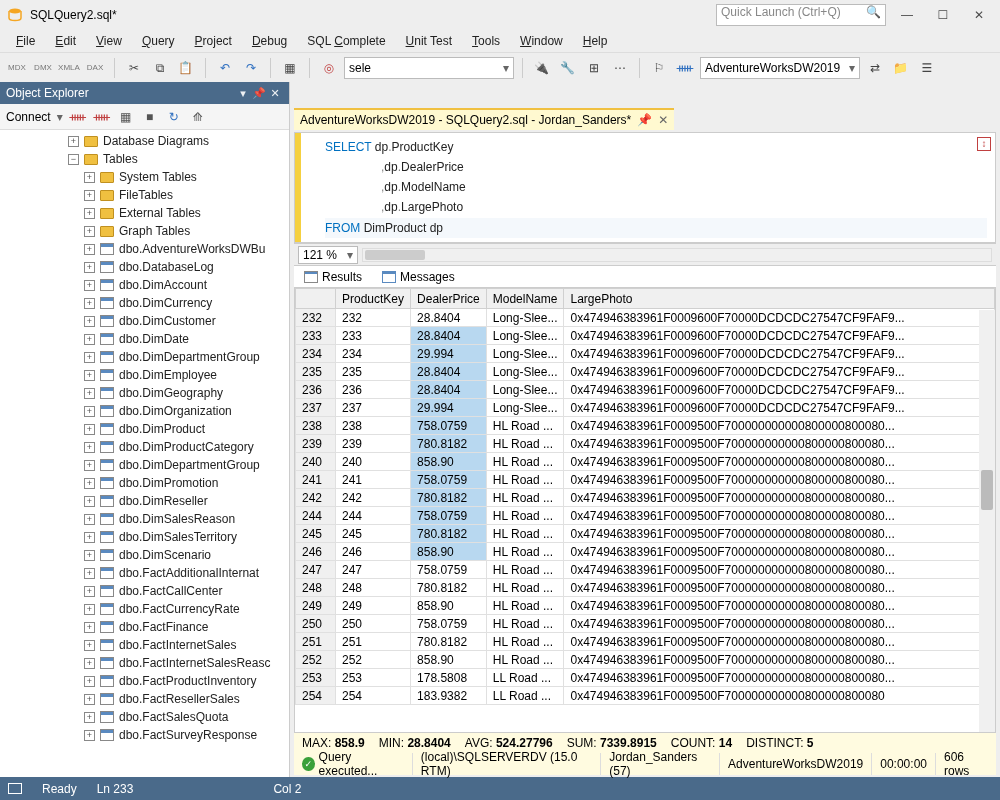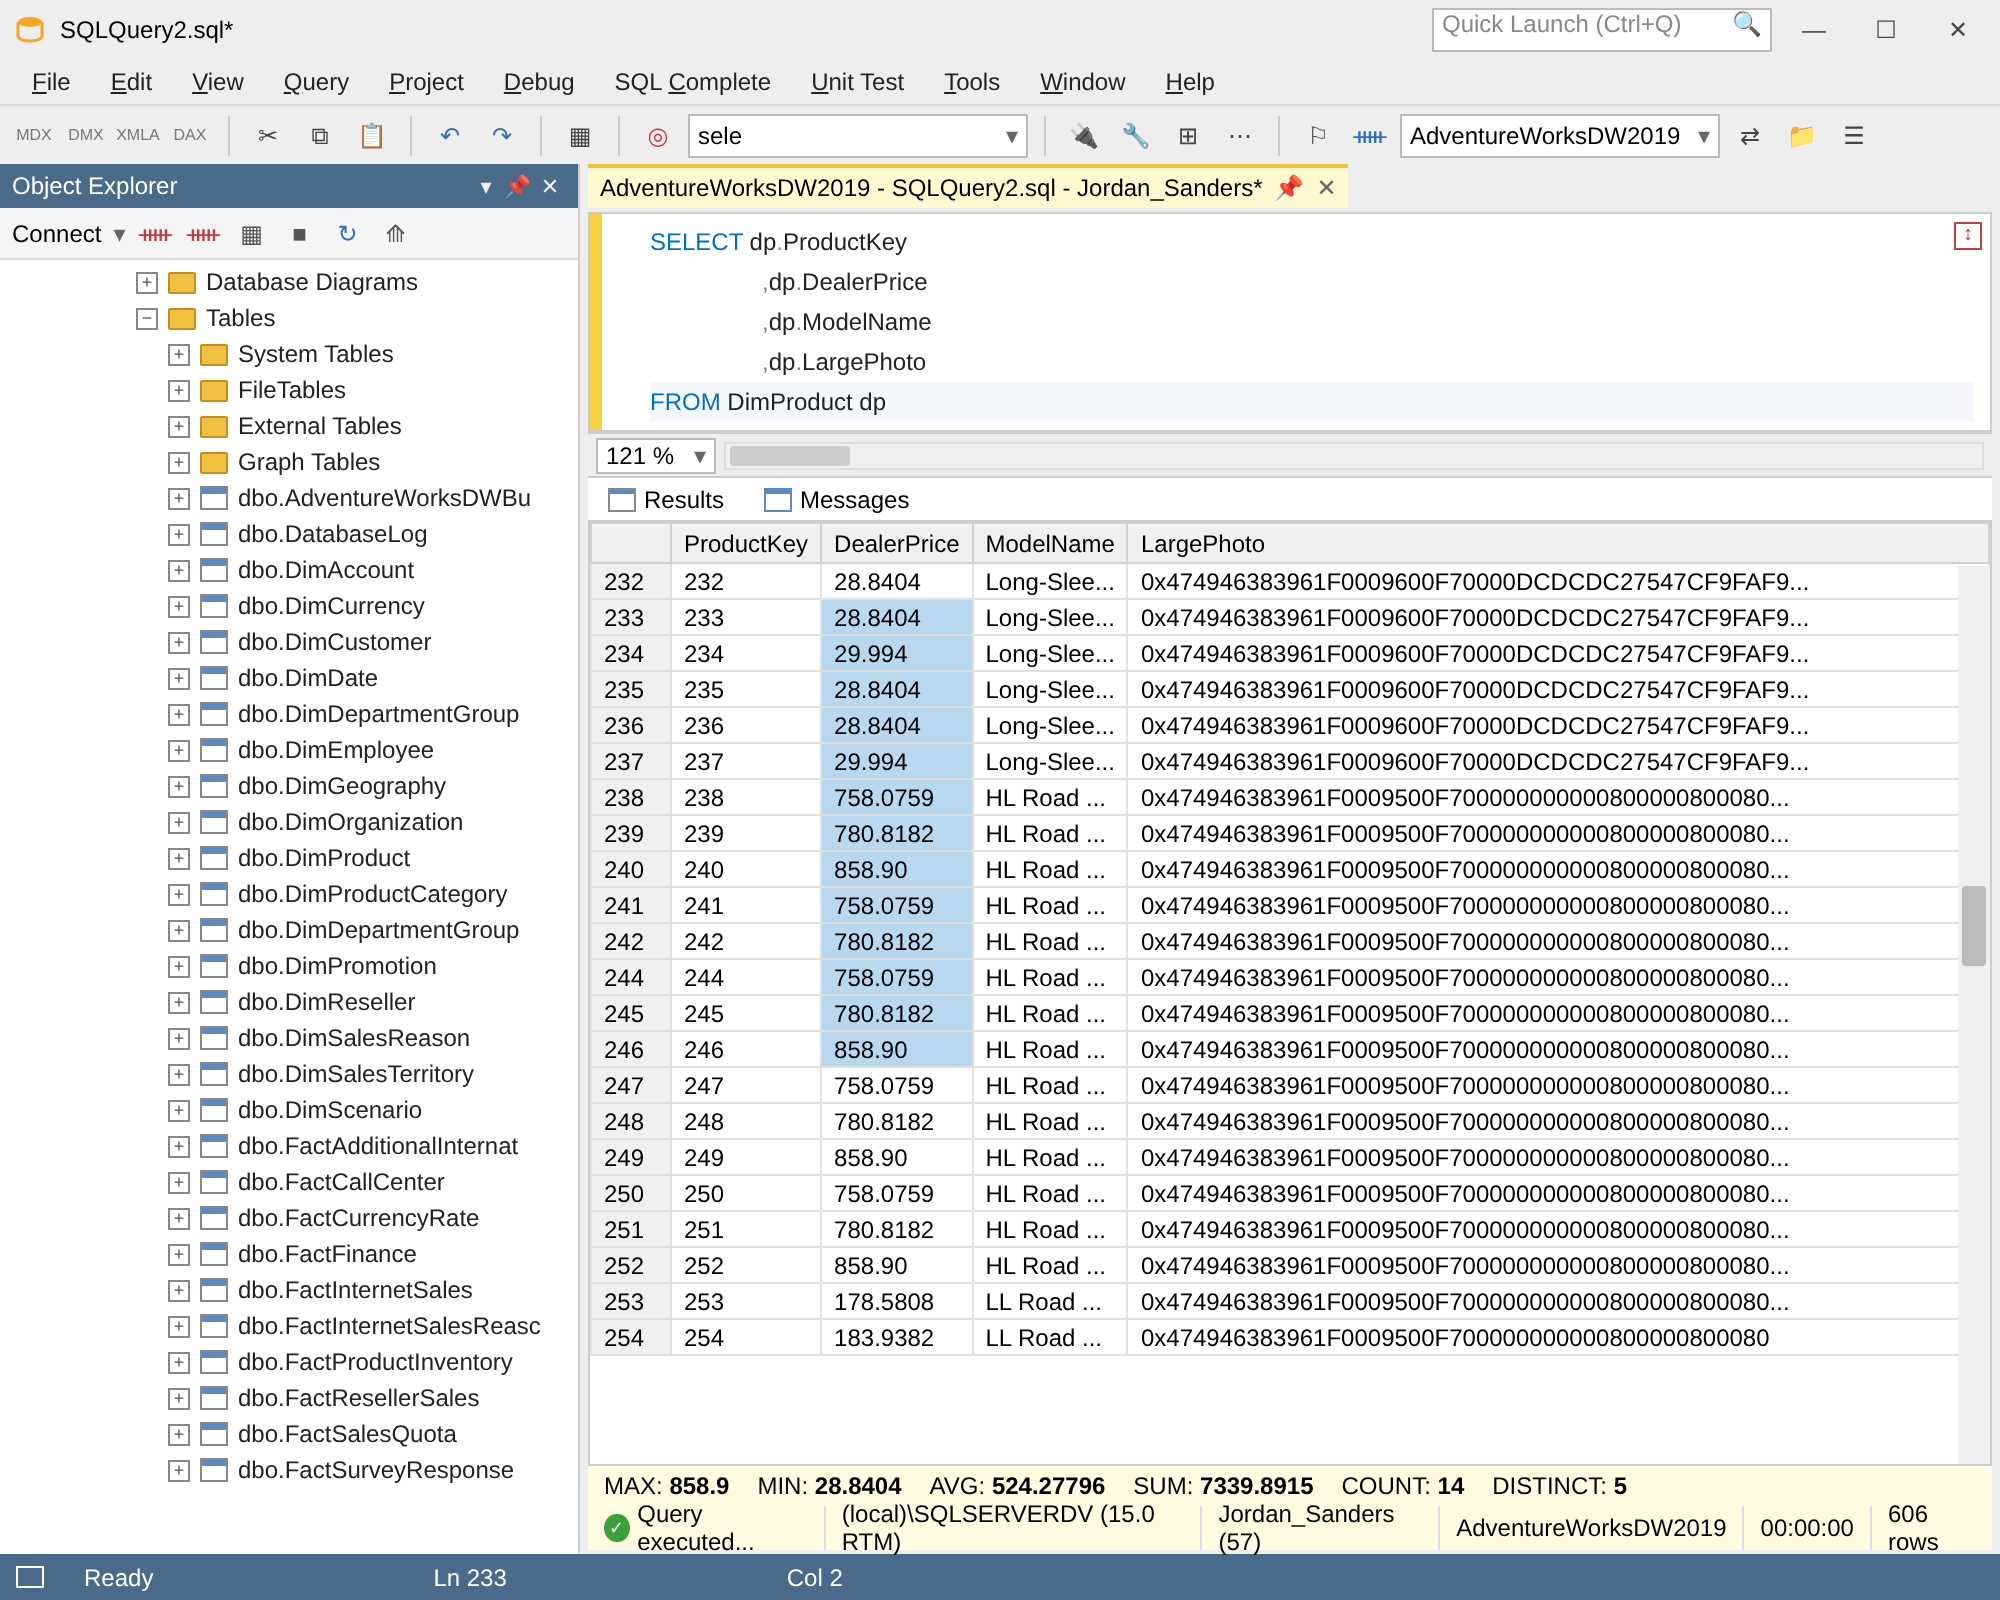"AdventureWorksDW2019 - SQLQuery2.sql -" .editor-area { margin-top: none -> 26px }
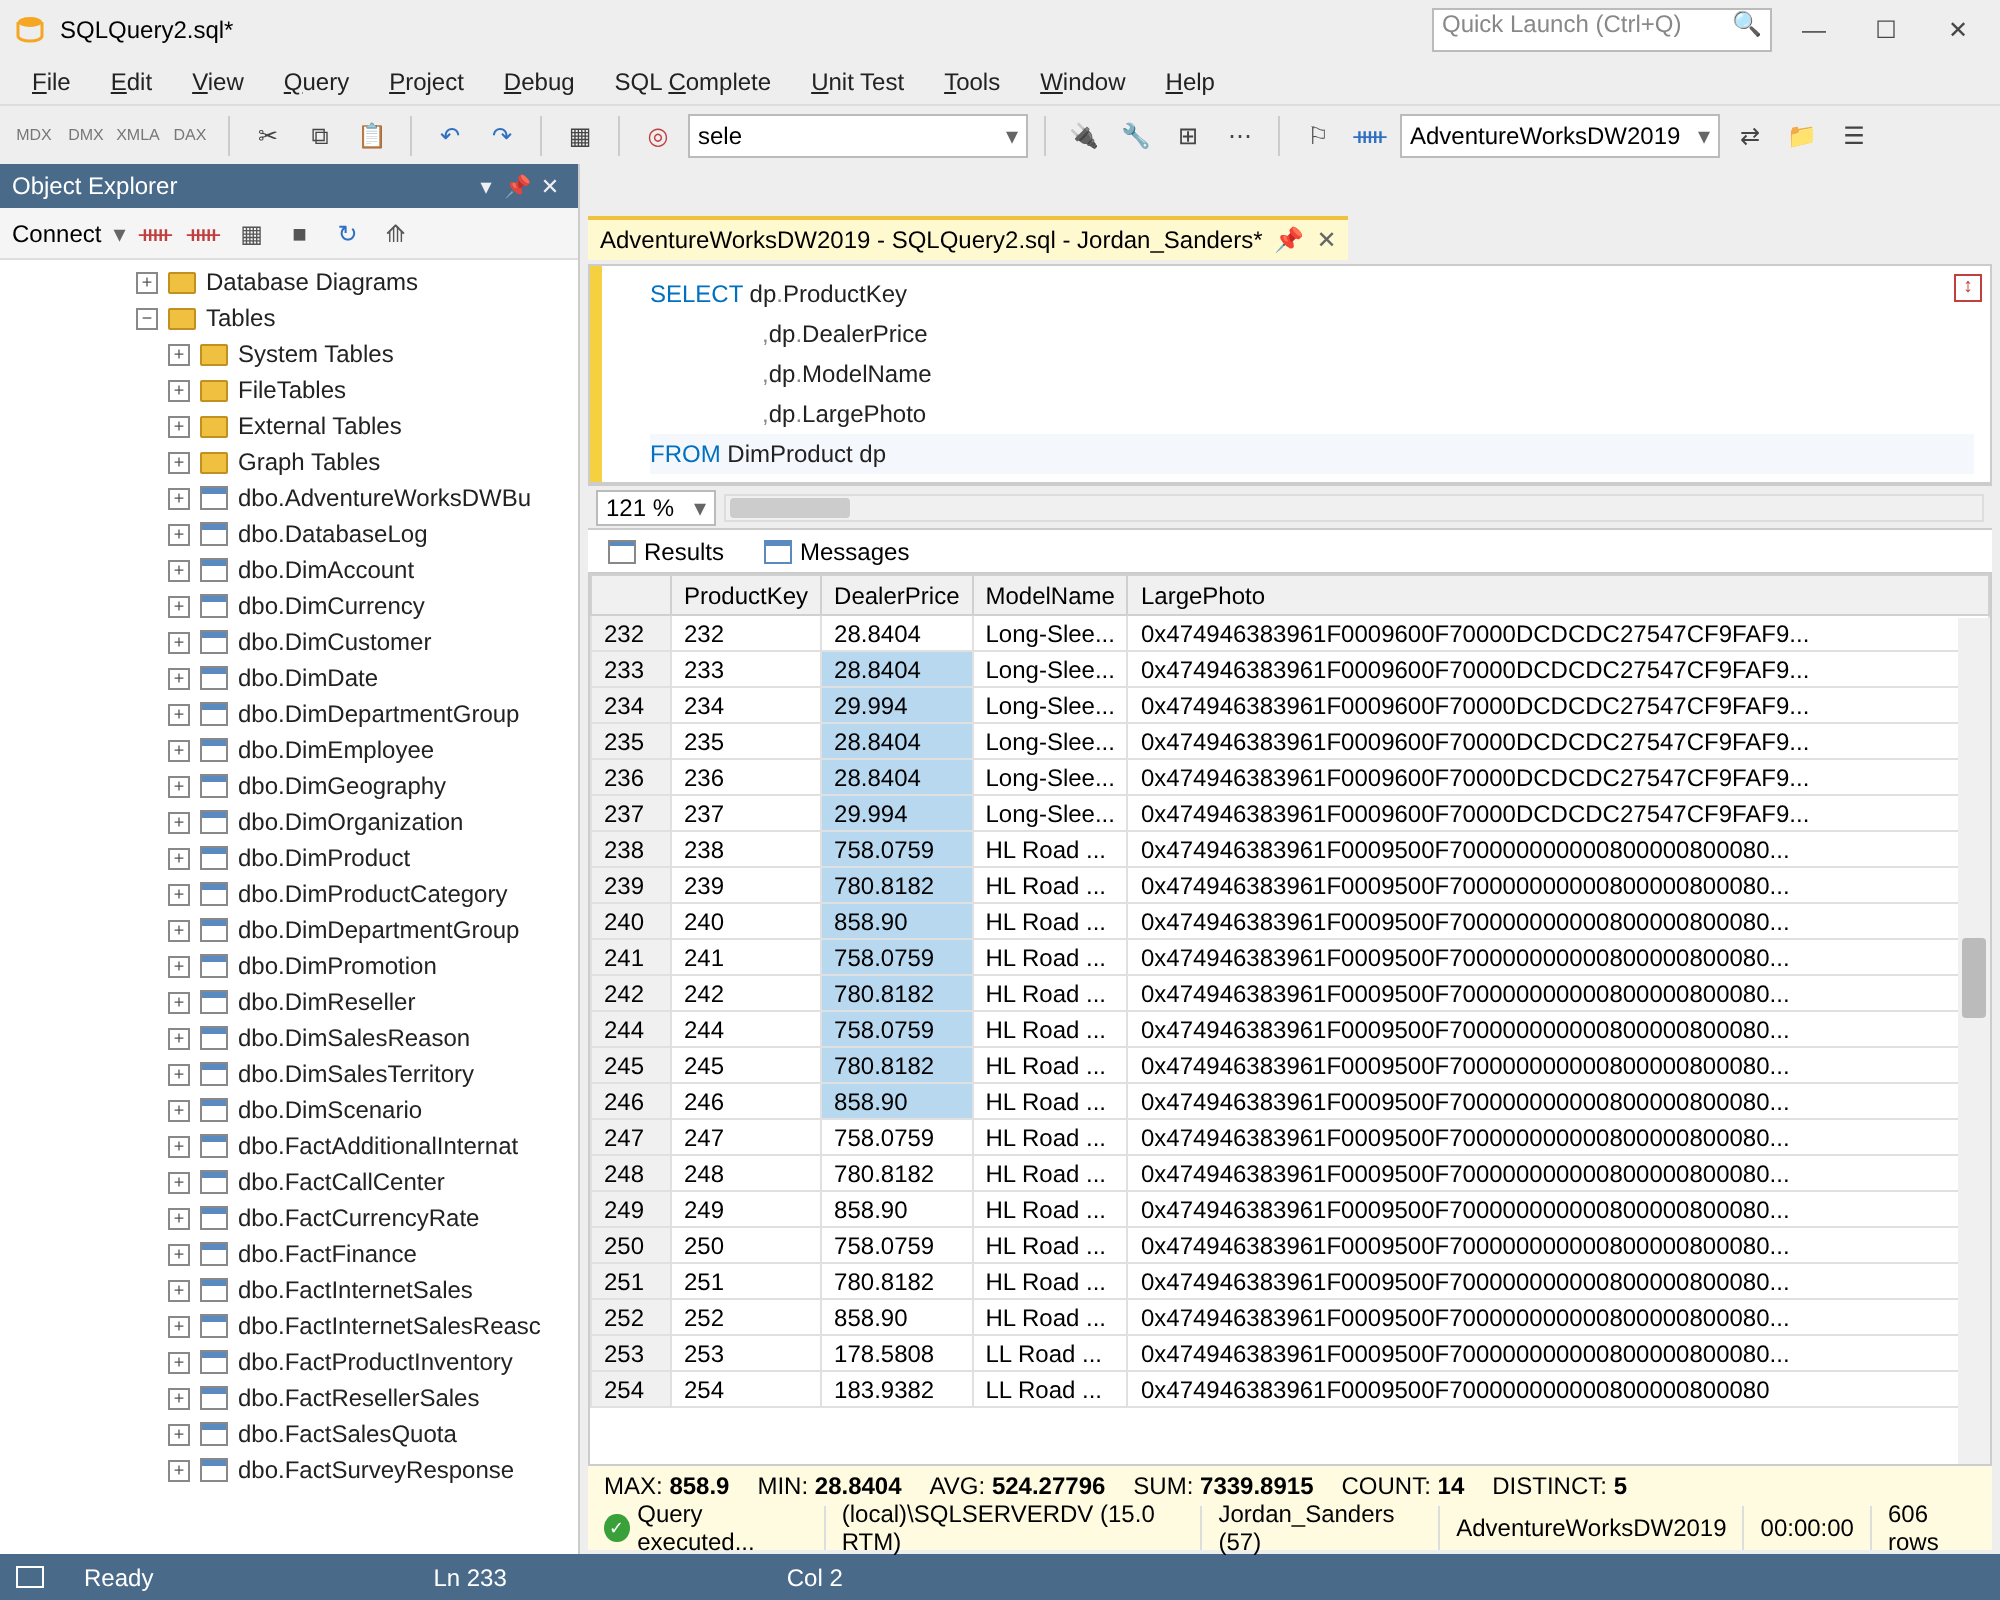"Ln 233" span { margin-left: 120px -> none }
